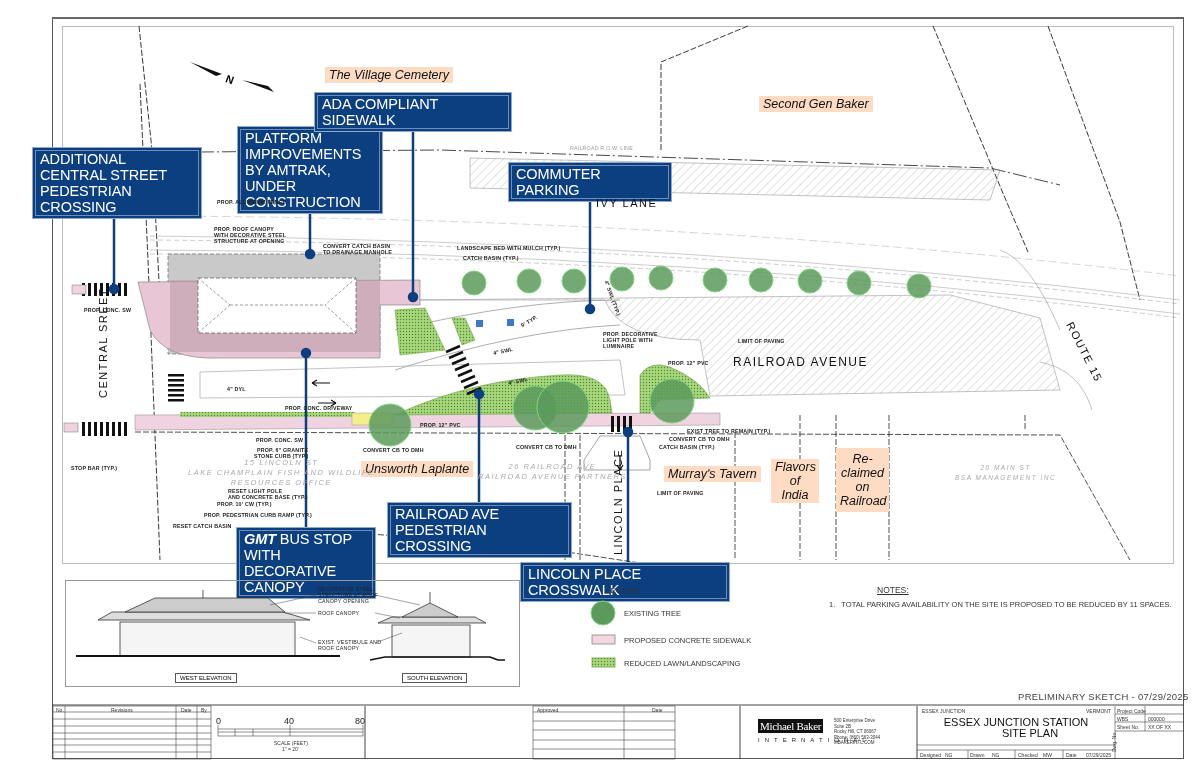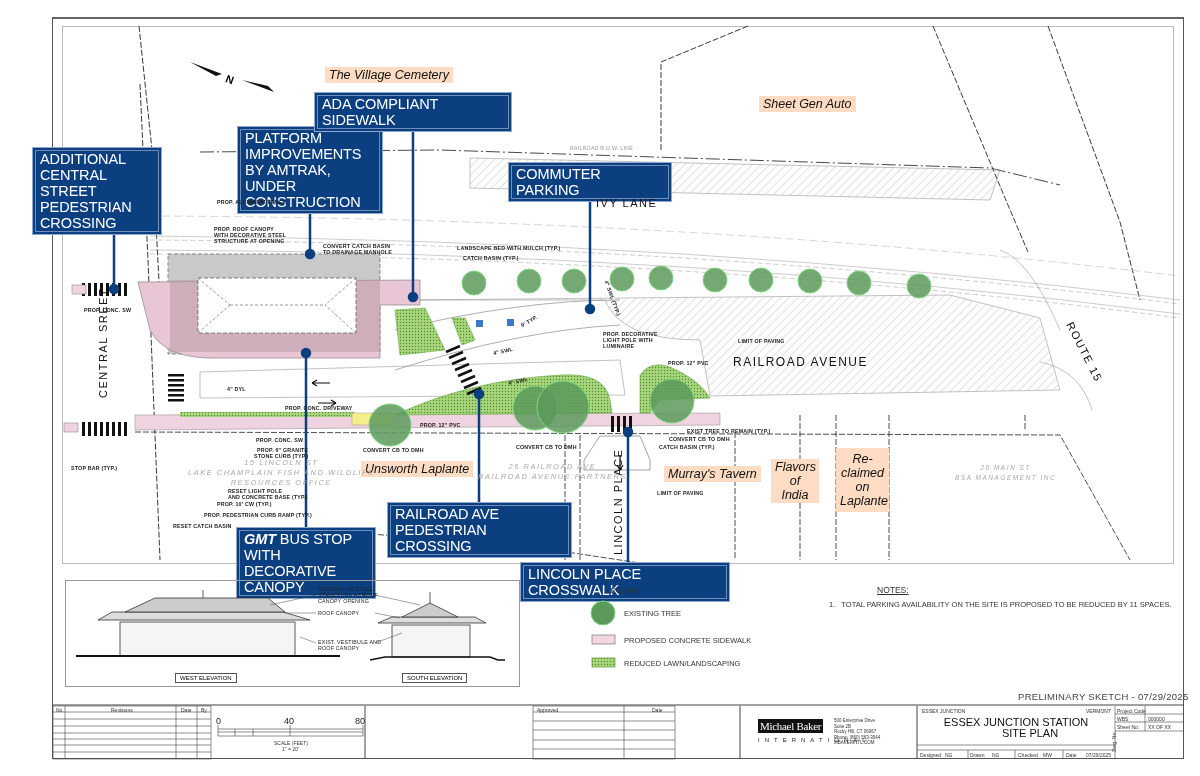"Sheet Gen Auto" div.biz { text: Sheet Gen Auto -> Second Gen Baker }
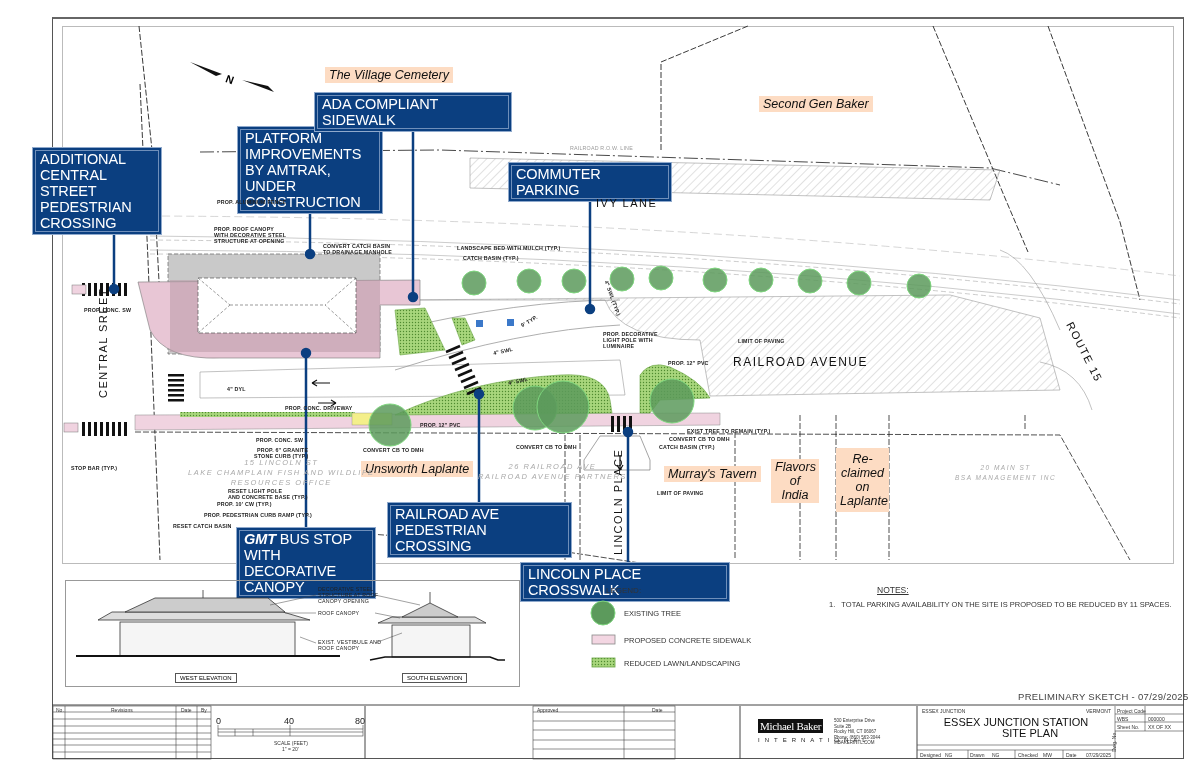"ADDITIONAL CENTRAL STREET PEDESTRIAN" div.callout { width: 130px -> 170px }
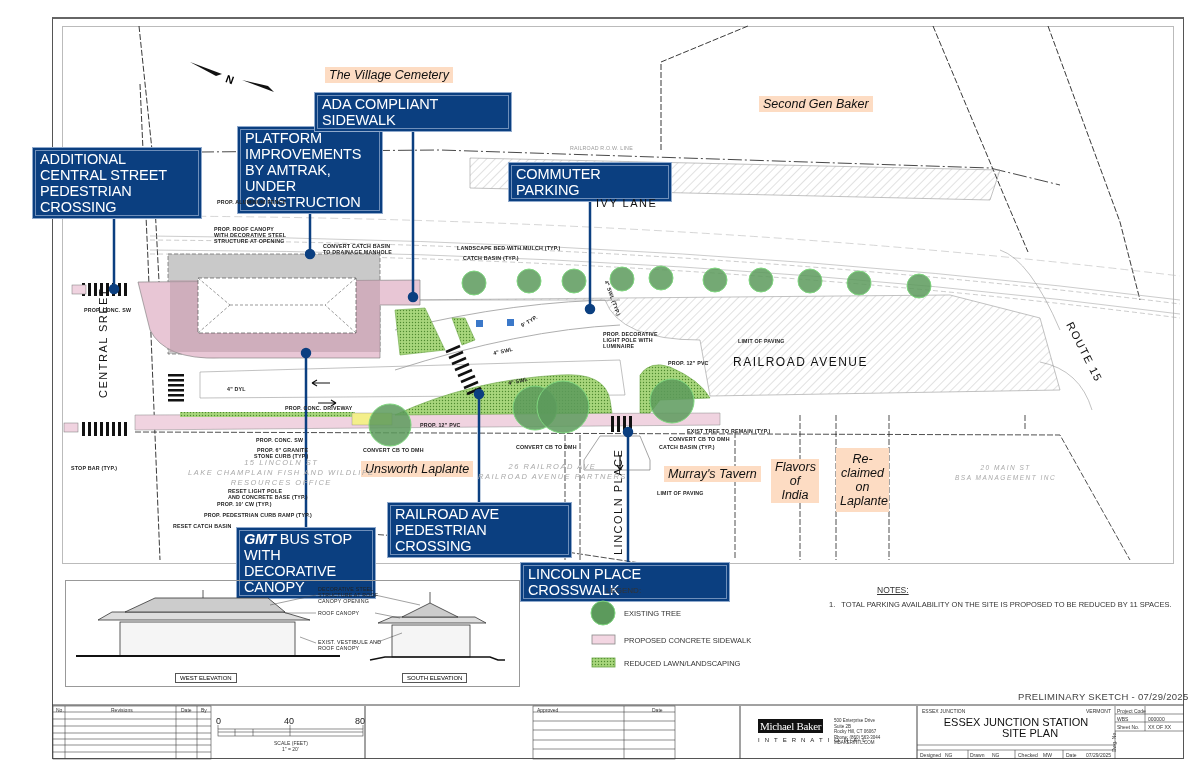"Re-claimed on Laplante" div.biz { text: Laplante -> Railroad }
